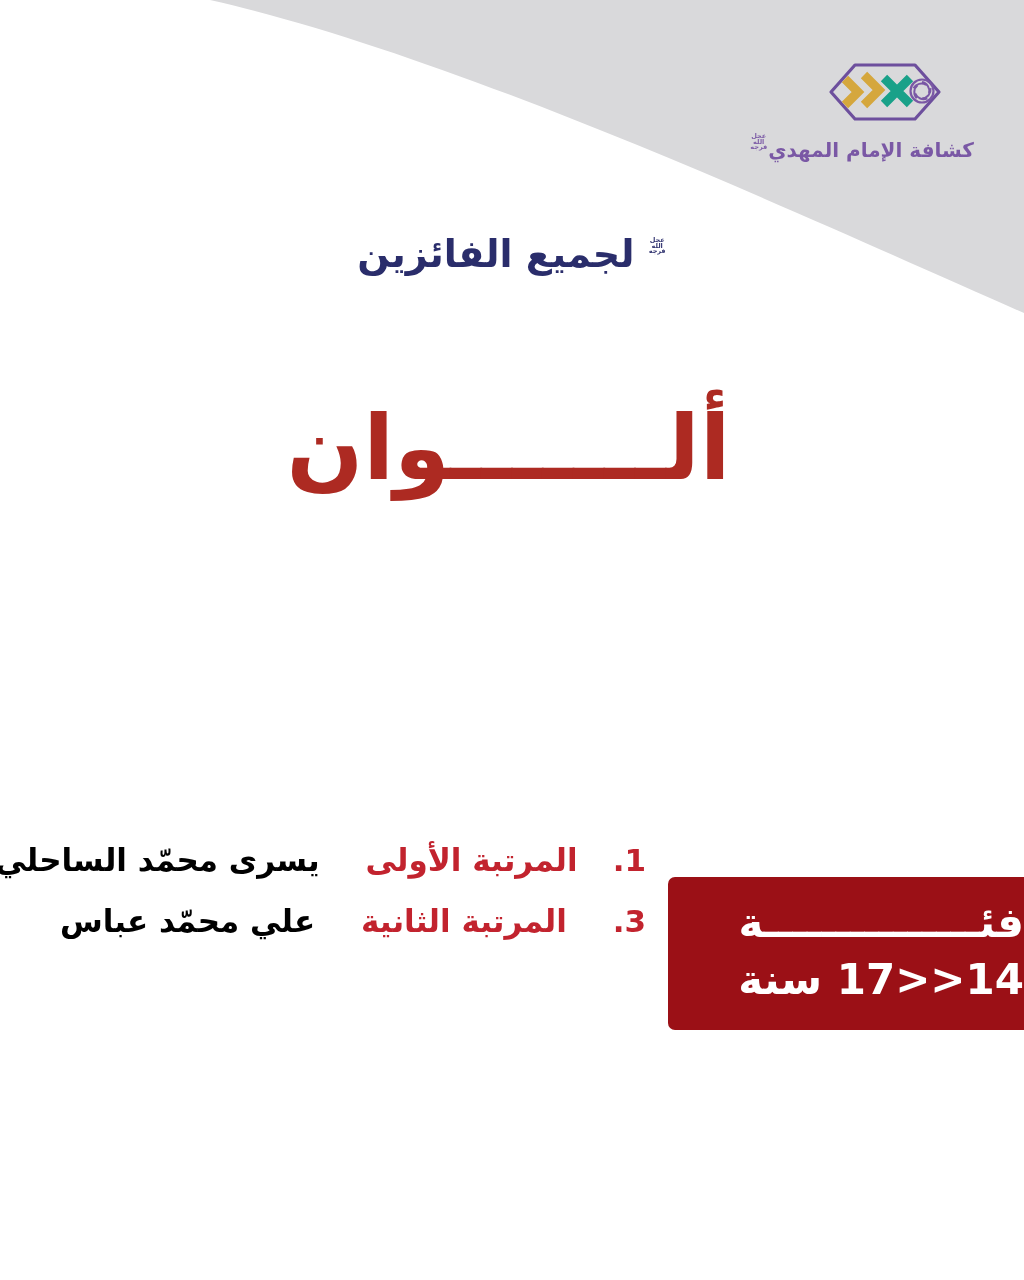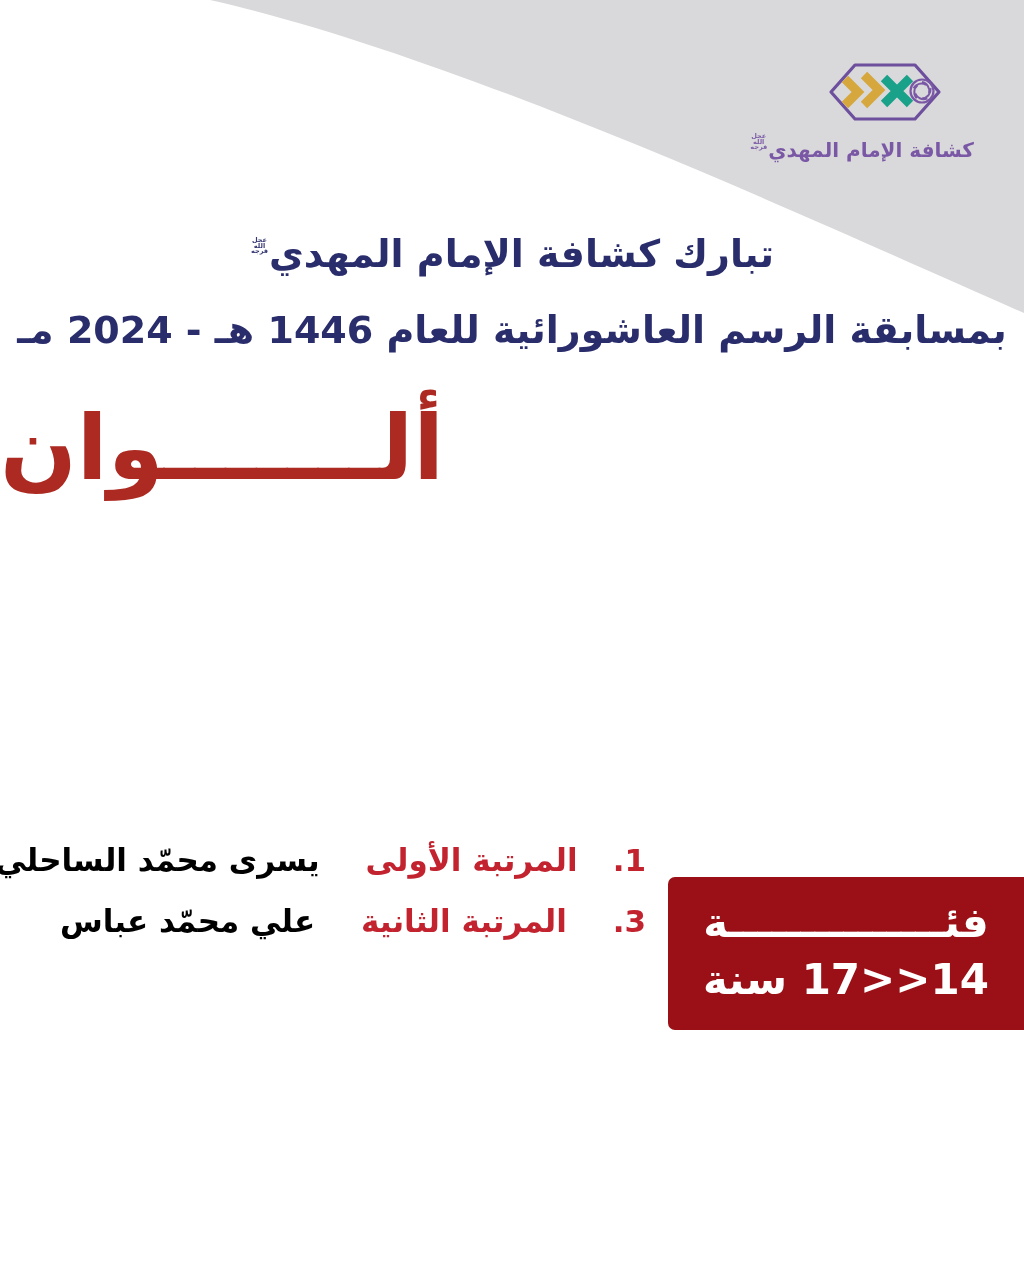"لجميع الفائزين" span { html: none -> <span>لجميع الفائزين</span> }
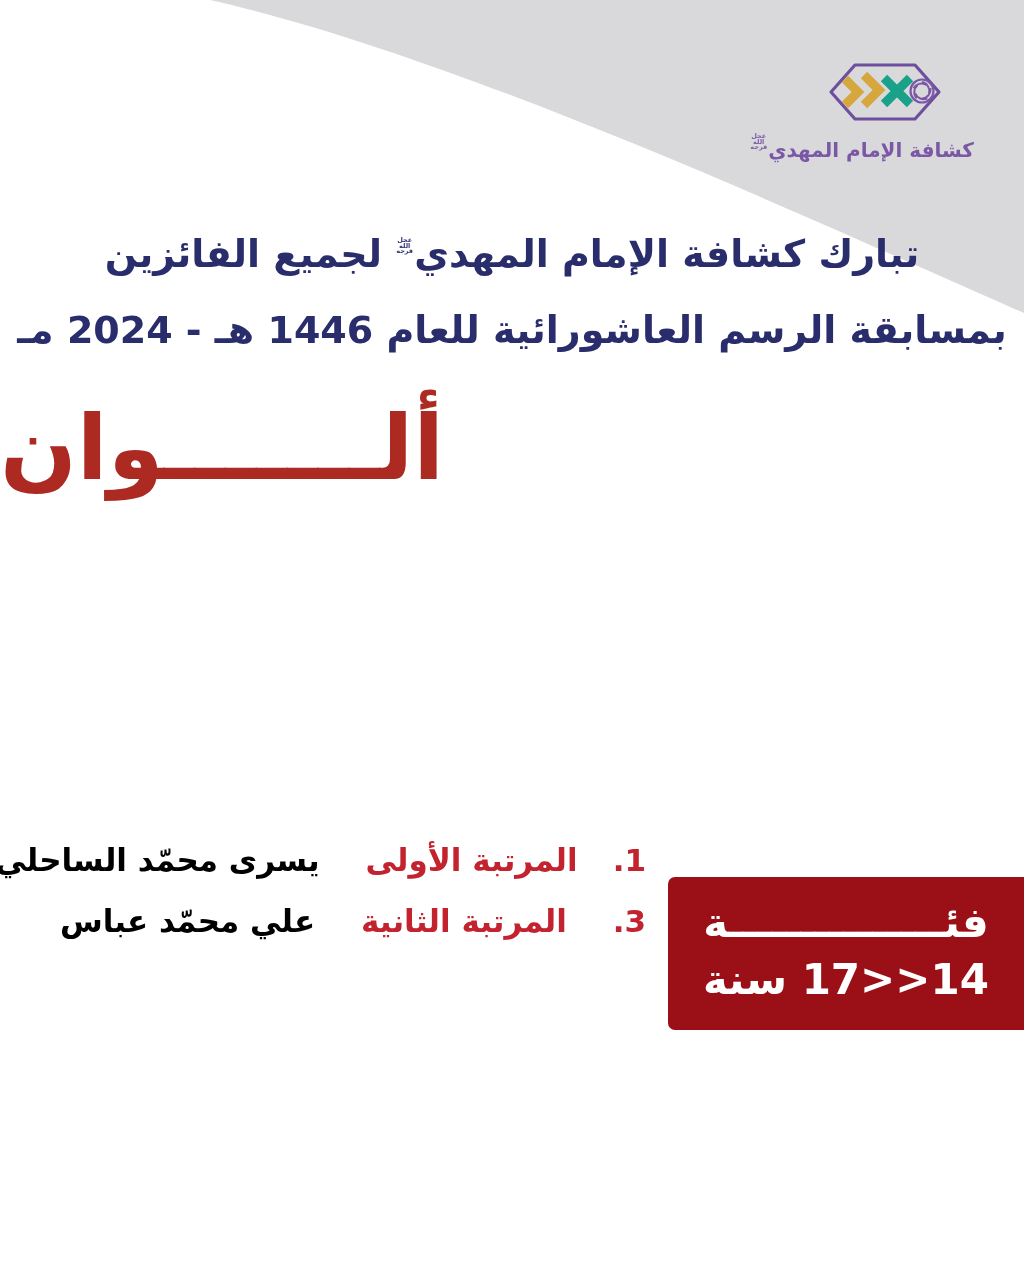"تبارك كشافة الإمام المهدي" span { html: <span>تبارك كشافة الإمام المهدي</span> -> none }
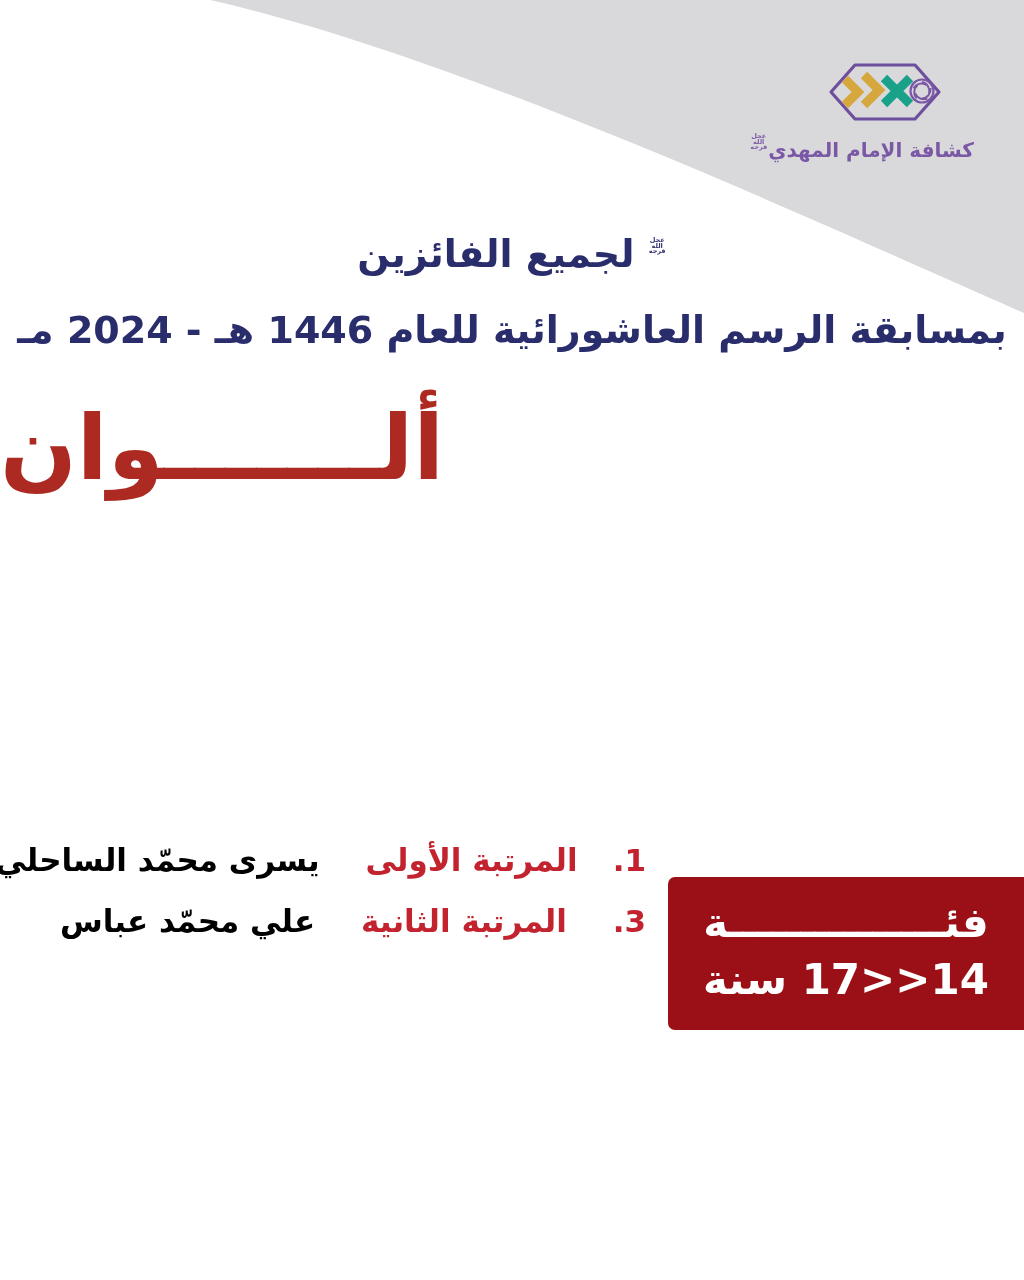"بمسابقة الرسم العاشورائية للعام 1446" div { html: <div>بمسابقة الرسم العاشورائية للعام 1446 هـ - 2024 مـ</div> -> none }
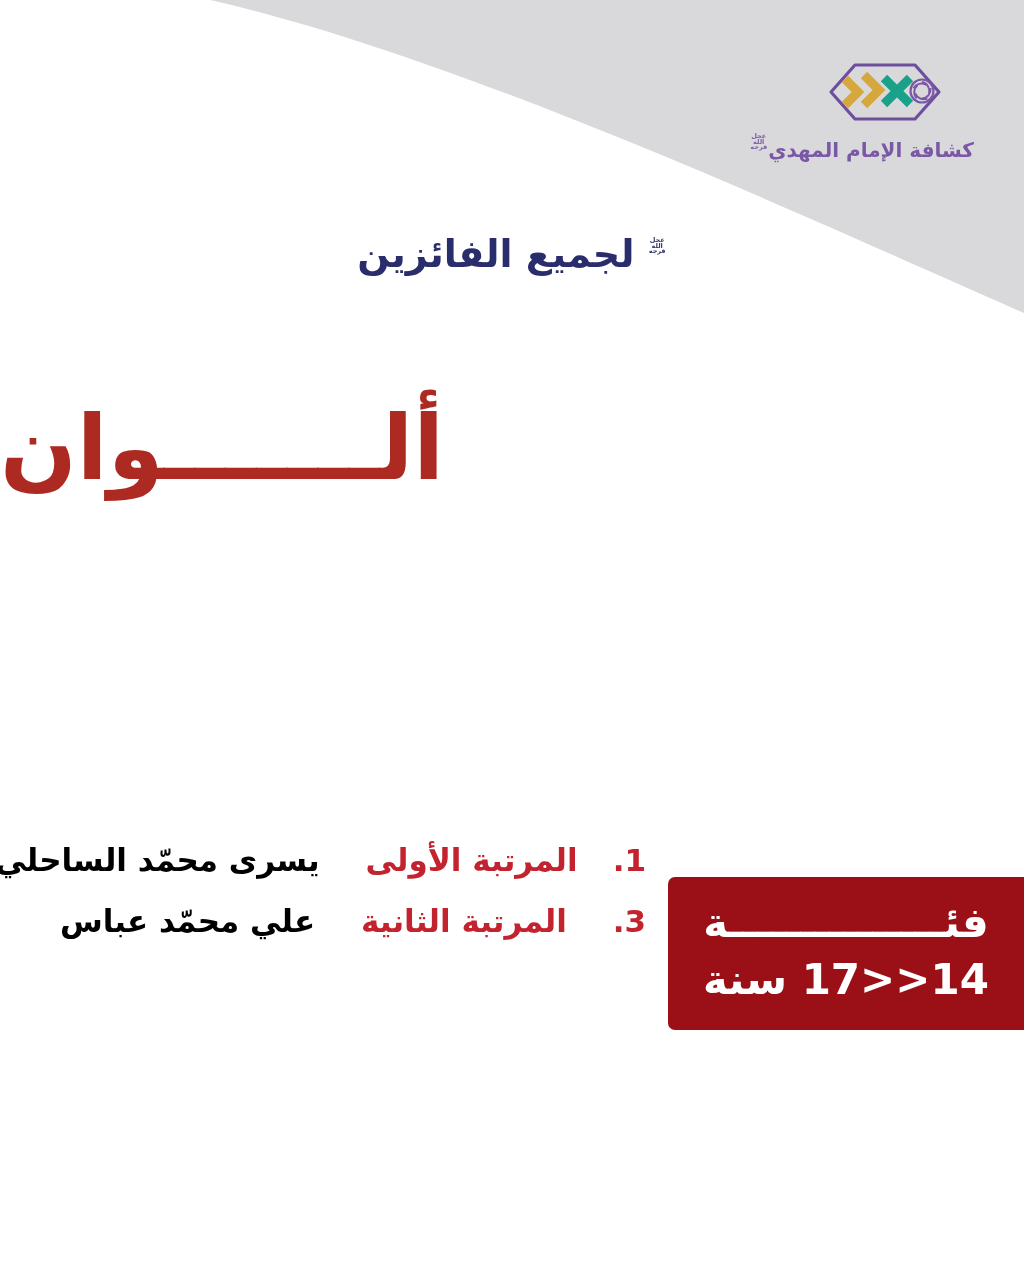"ألـــــــوان" .title { text-align: left -> center }
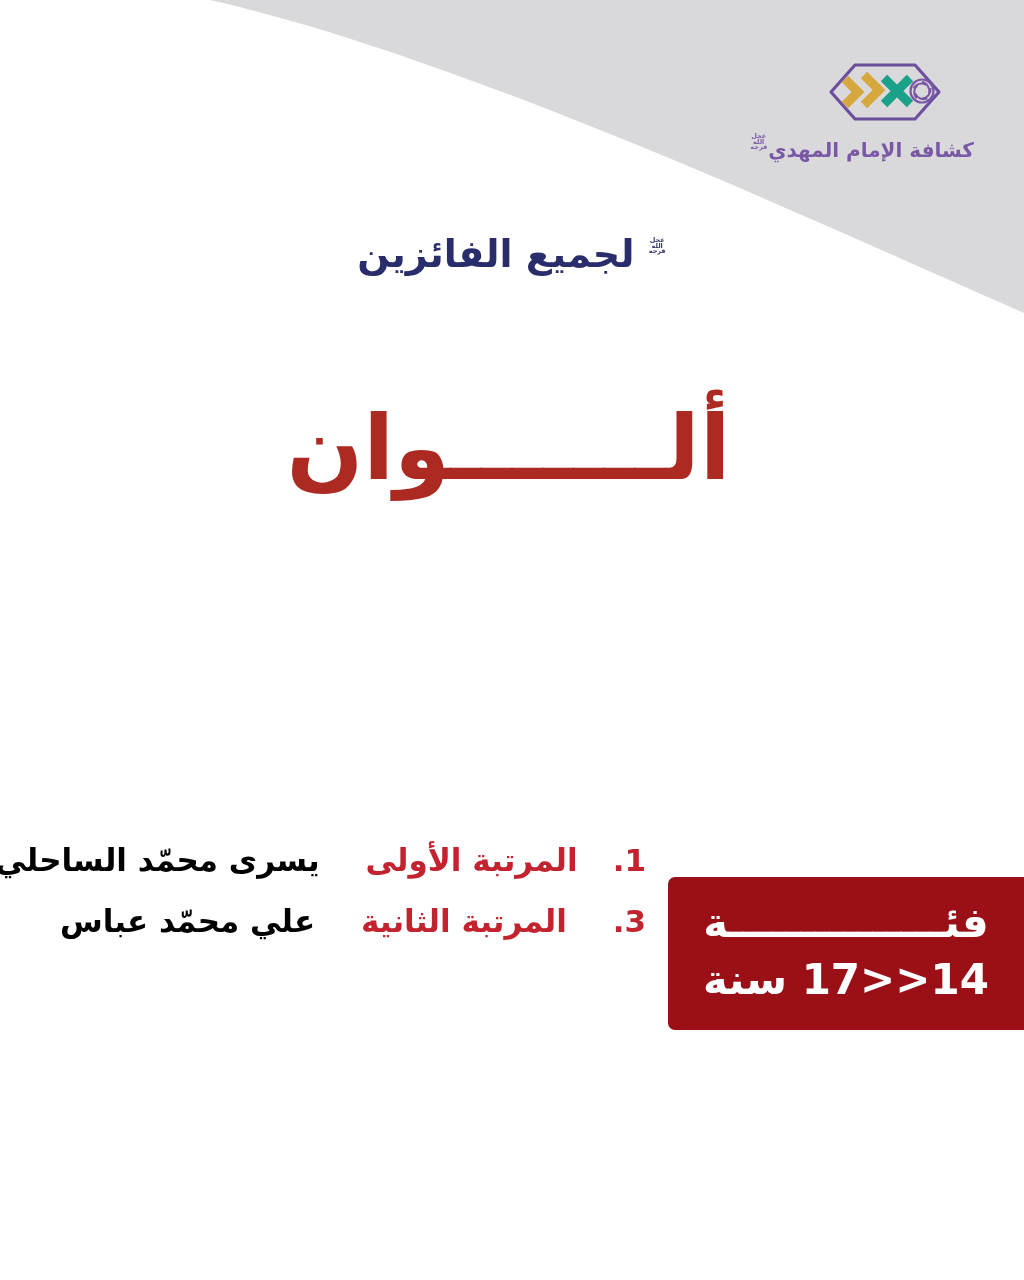"فئـــــــــــــــة" .badge { text-align: center -> right }
